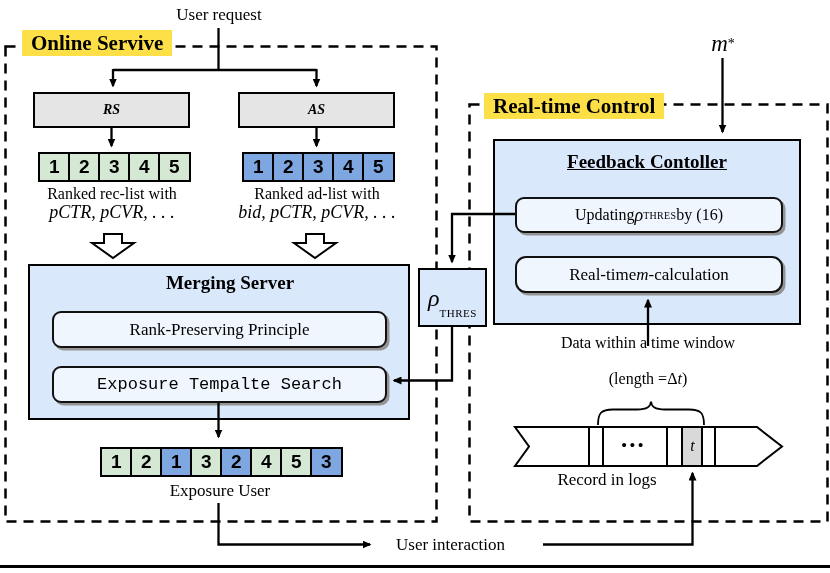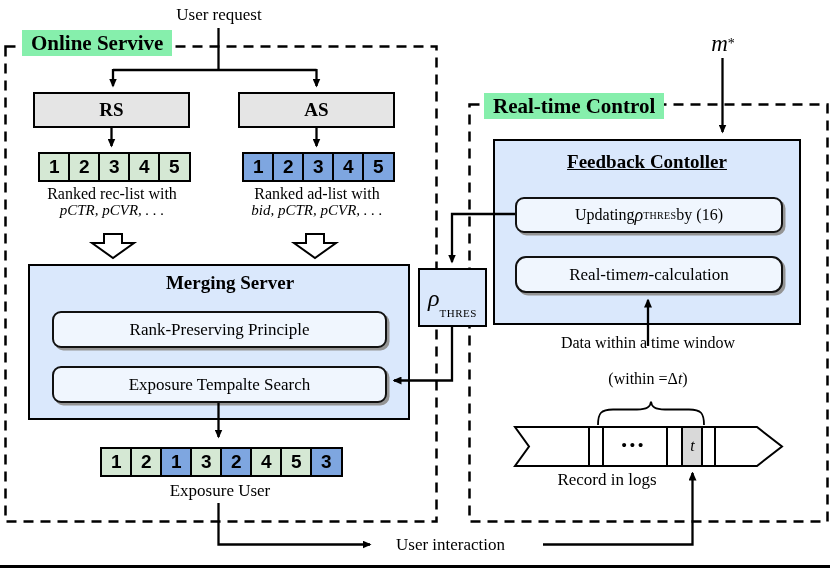"Online Servive" .grp-label { background: #86efac -> #fde047 }
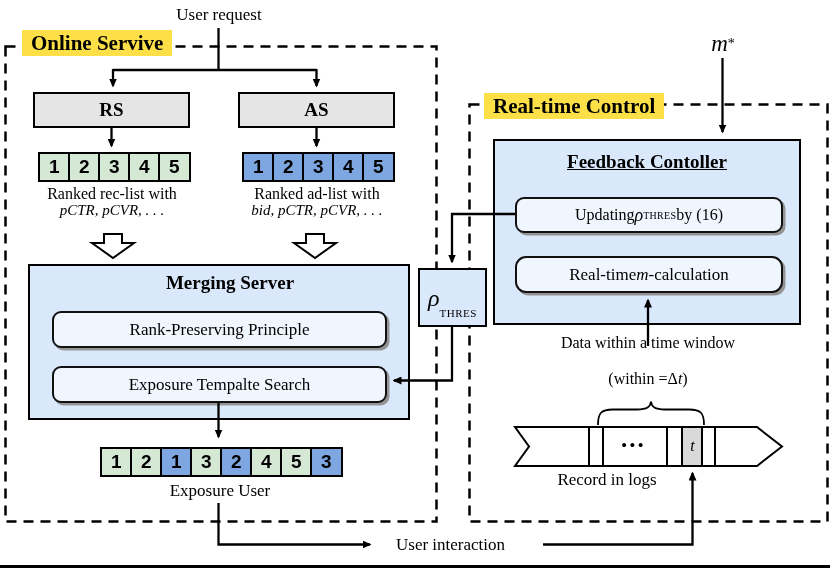"RS" .sysbox { font-size: 19px -> 14px; font-style: none -> italic }
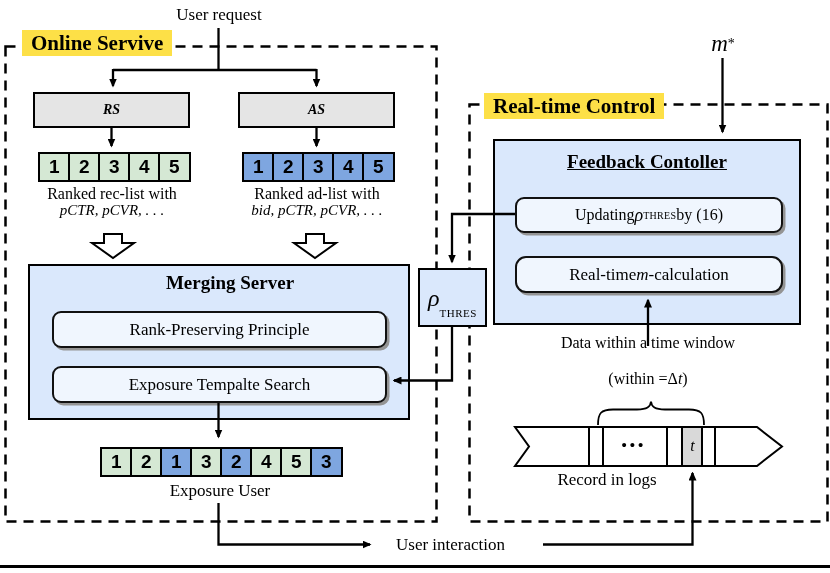"pCTR, pCVR, . . ." .math { font-size: 15px -> 18px }
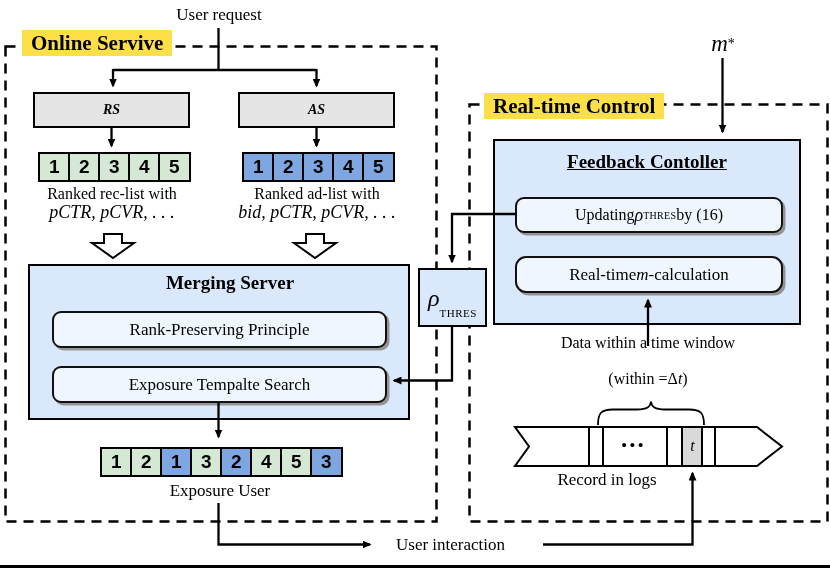"Exposure Tempalte Search" div.abs { font-family: none -> Liberation Mono, monospace }
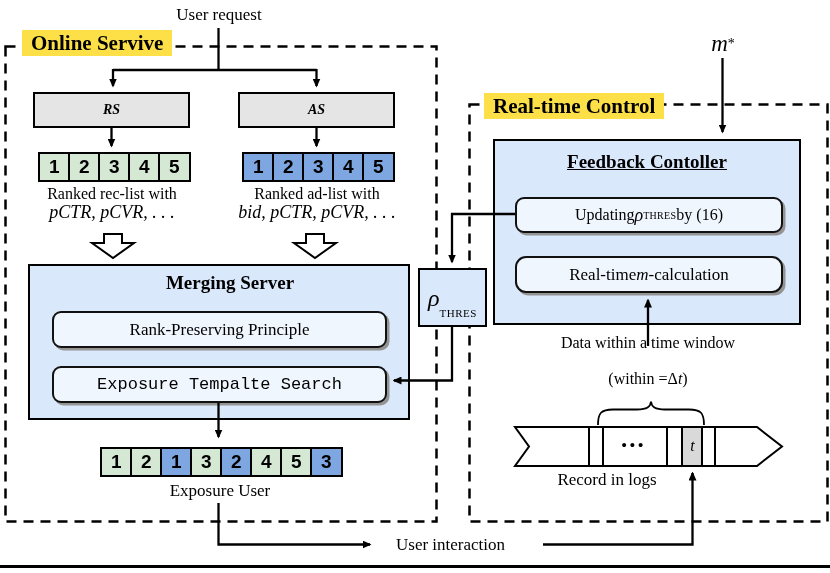"(within =" span { text: within -> length }
